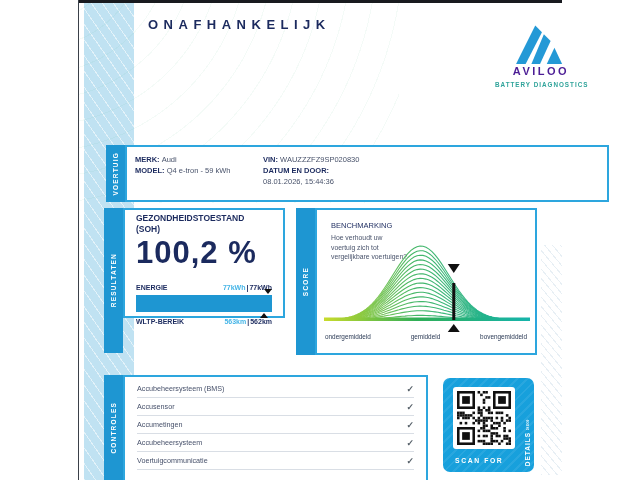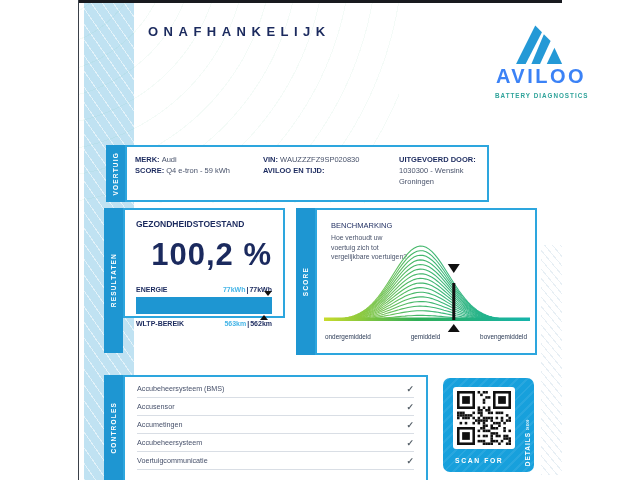"ONAFHANKELIJK" .kicker { top: 24px -> 17px }
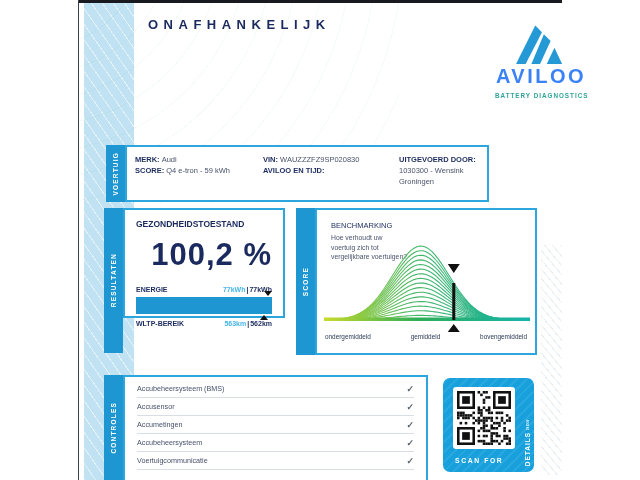"AVILOO" .brand { color: #3b82f6 -> #4c1d95; font-size: 20px -> 11px }
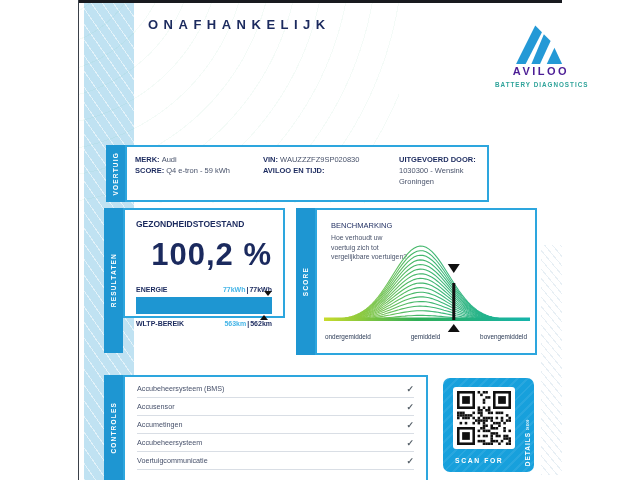"MERK: Audi" .vbox { width: 364px -> 484px }
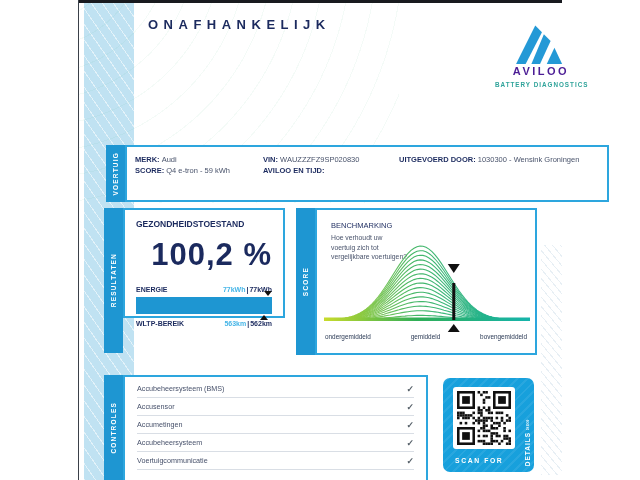"UITGEVOERD DOOR: 1030300 - Wensink" div.vcol3 { html: <div> <div><span>UITGEVOERD DOOR: </span><span>1030300 - Wensink Groningen</span></div> </div> -> none }
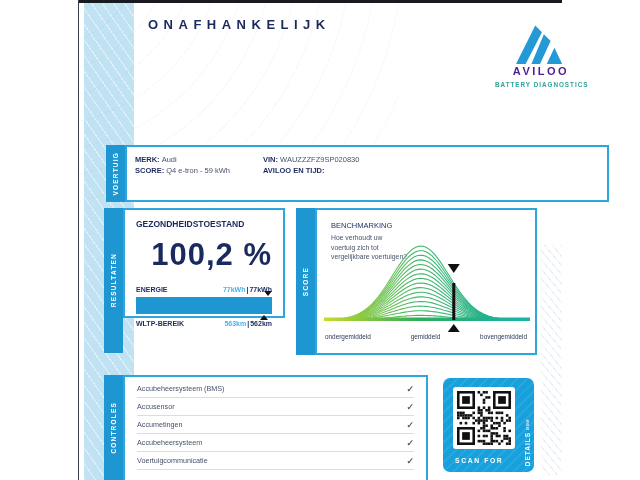"SCORE:" span.flabel { text: SCORE -> MODEL }
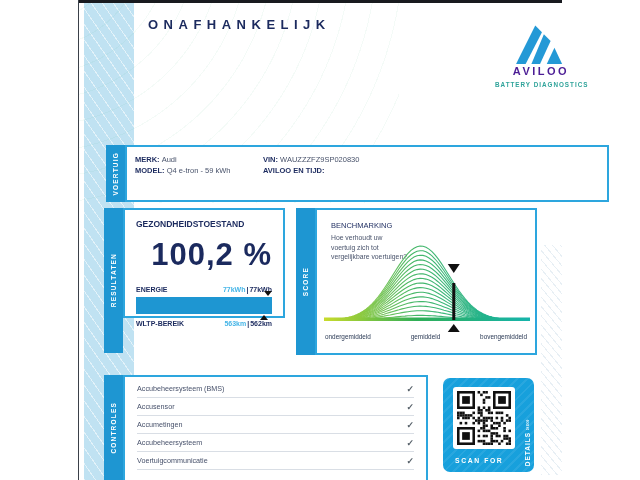"AVILOO EN TIJD:" span.flabel { text: AVILOO EN TIJD -> DATUM EN DOOR }
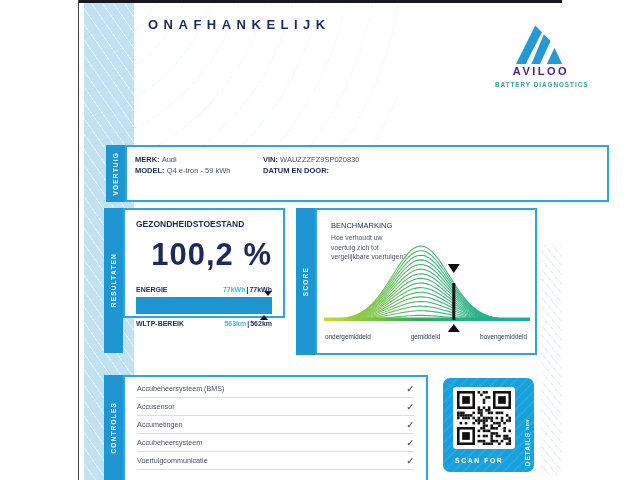"08.01.2026, 15:44:36" div { html: none -> <div><span>08.01.2026, 15:44:36</span></div> }
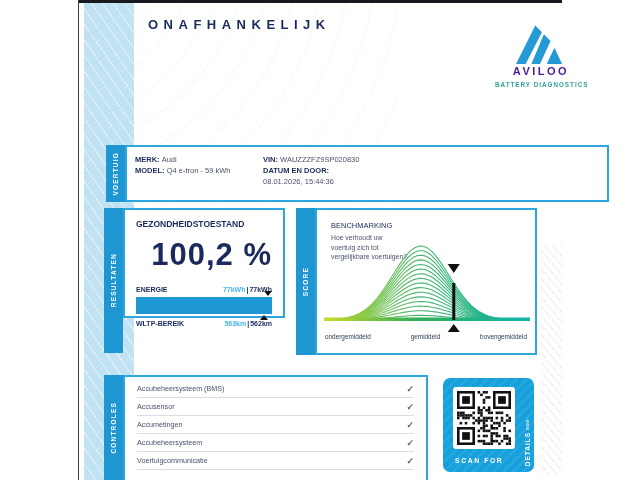"GEZONDHEIDSTOESTAND" .rbox { padding: 9px 11px -> 3px 11px }
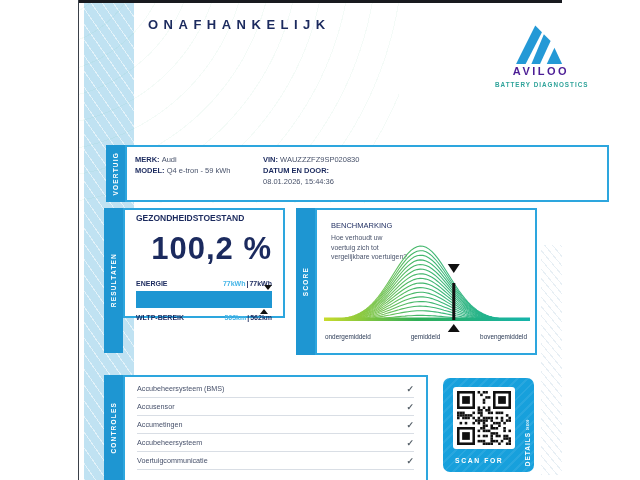"(SOH)" div { html: none -> <div>(SOH)</div> }
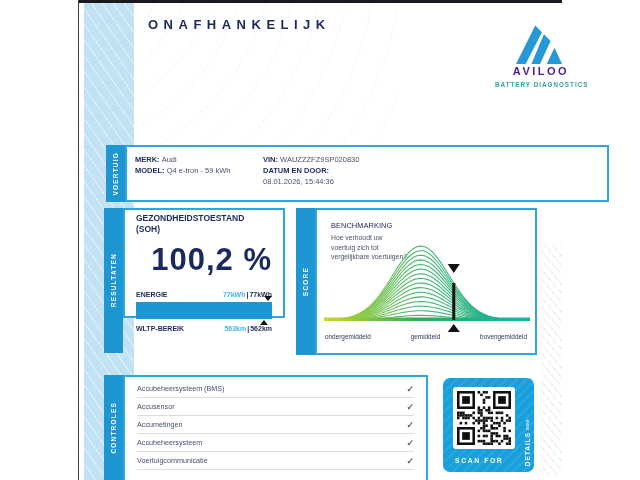"100,2 %" .soh-value { margin-top: 7px -> none; text-align: right -> left }
